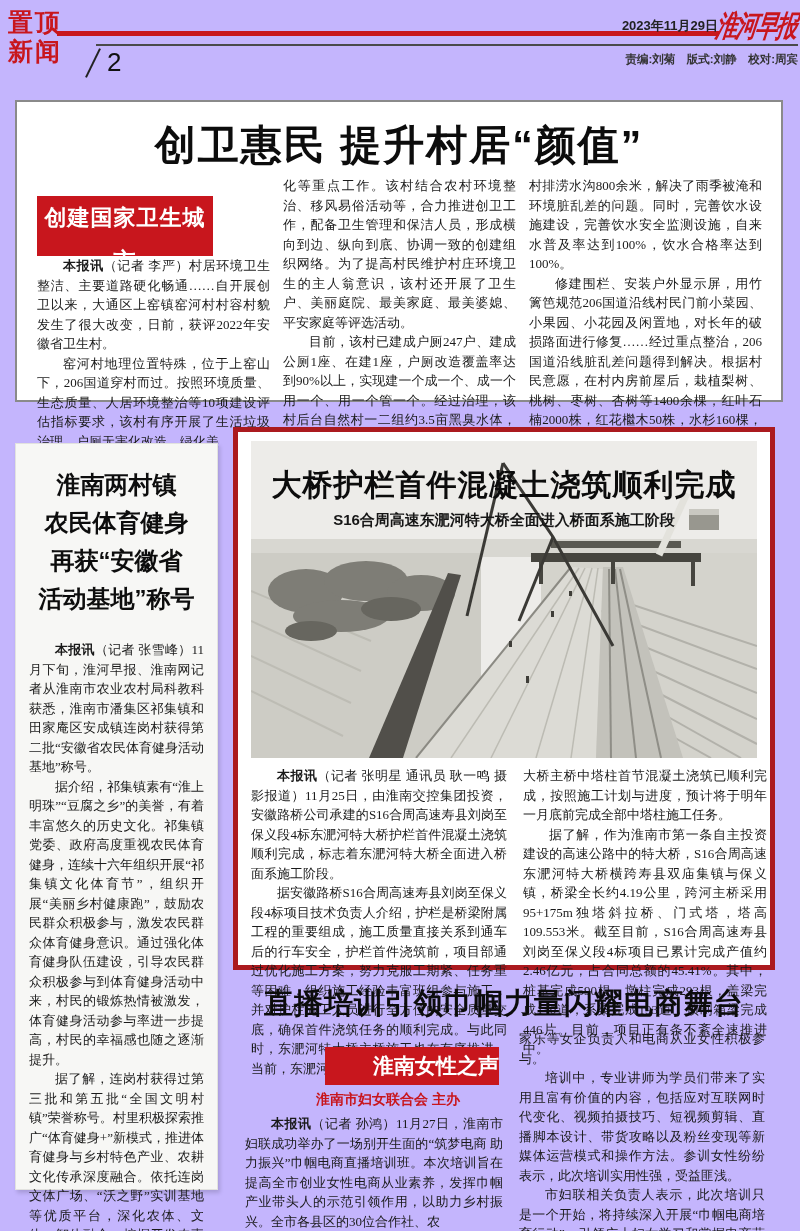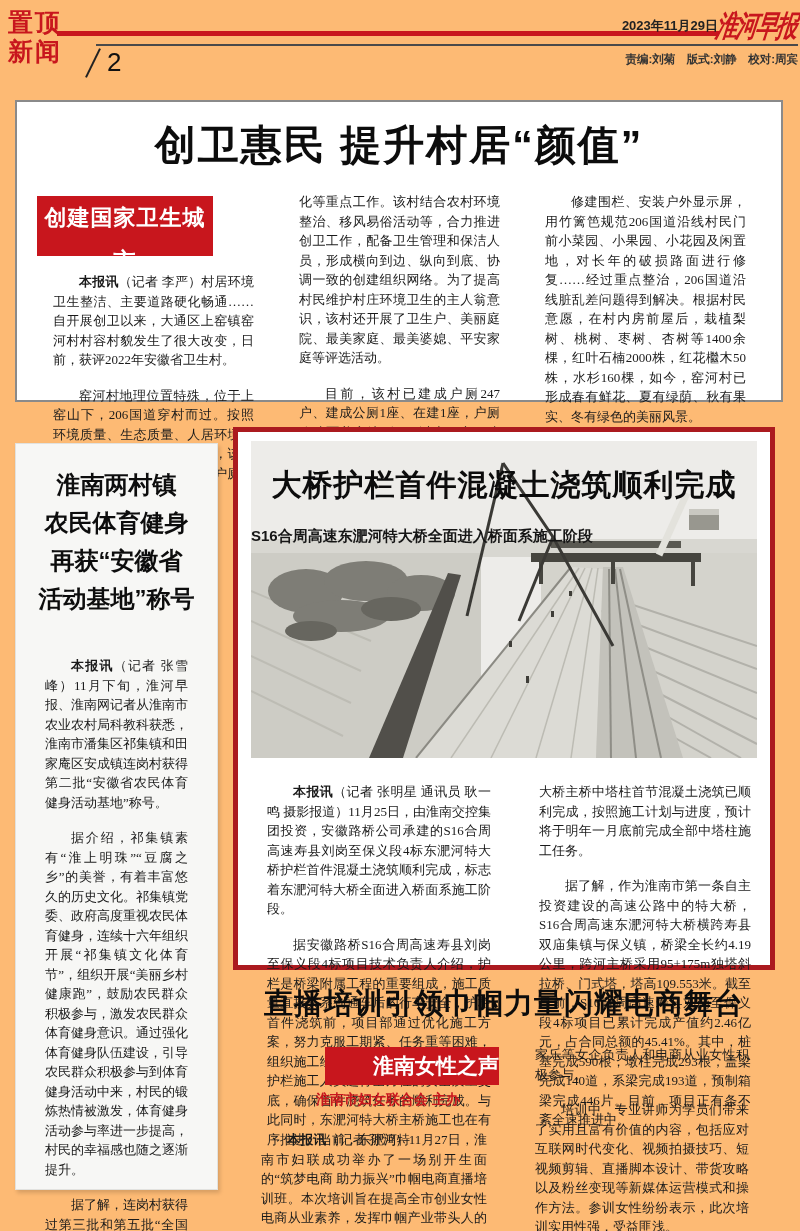"置顶" #page { background: #fdba74 -> #c4b5fd }
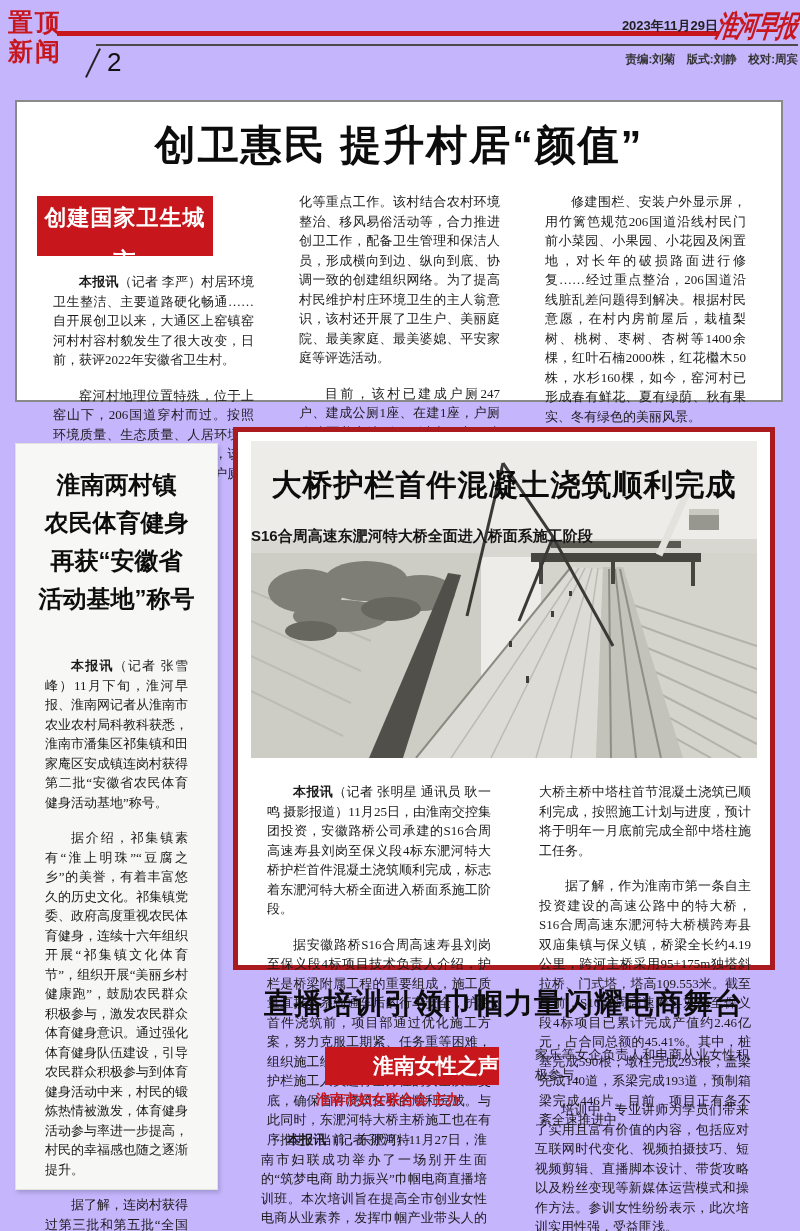"化等重点工作。该村结合农村环境整治、移风易俗活动等，合力推进创卫工作，配备卫生管" .col p { margin: 16px -> 0 }
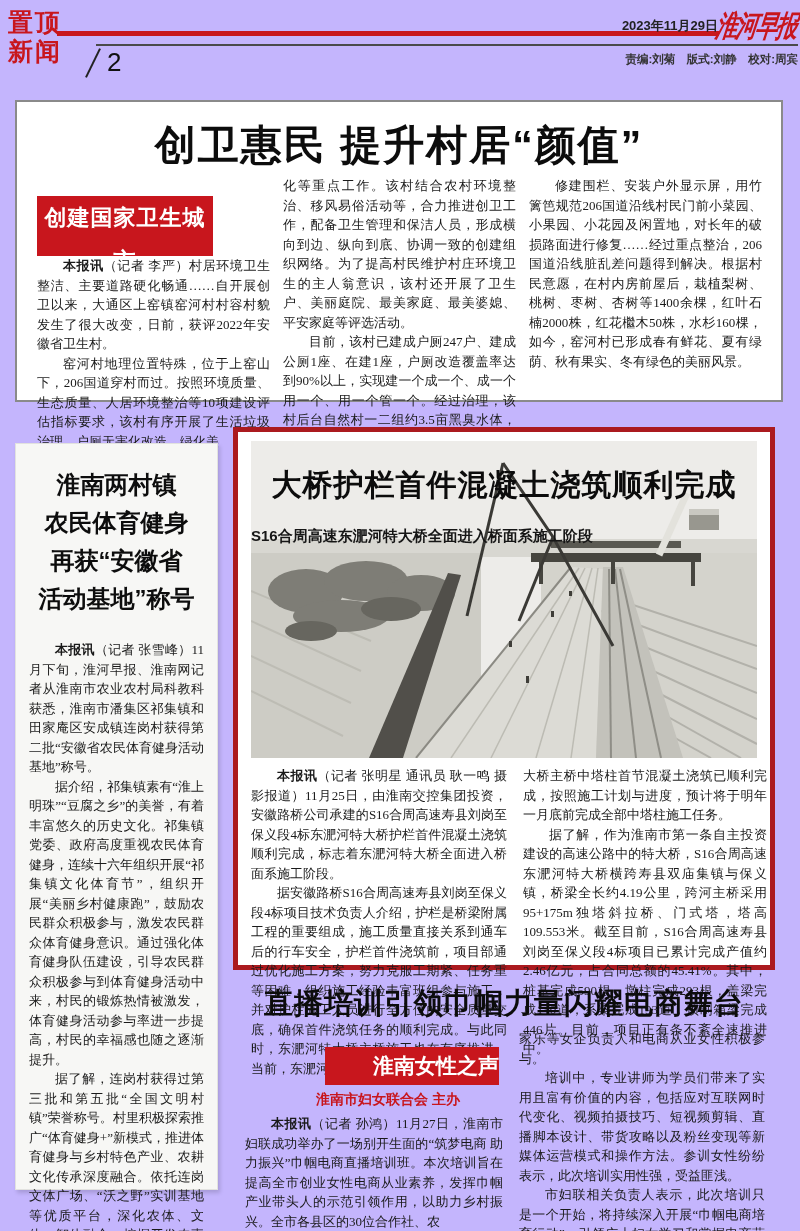"村排涝水沟800余米，解决了雨季被淹和环境脏乱差的问题。同时，完善饮水设施建设，" p.noind { html: none -> <p>村排涝水沟800余米，解决了雨季被淹和环境脏乱差的问题。同时，完善饮水设施建设，完善饮水安全监测设施，自来水普及率达到100%，饮水合格率达到100%。</p> }
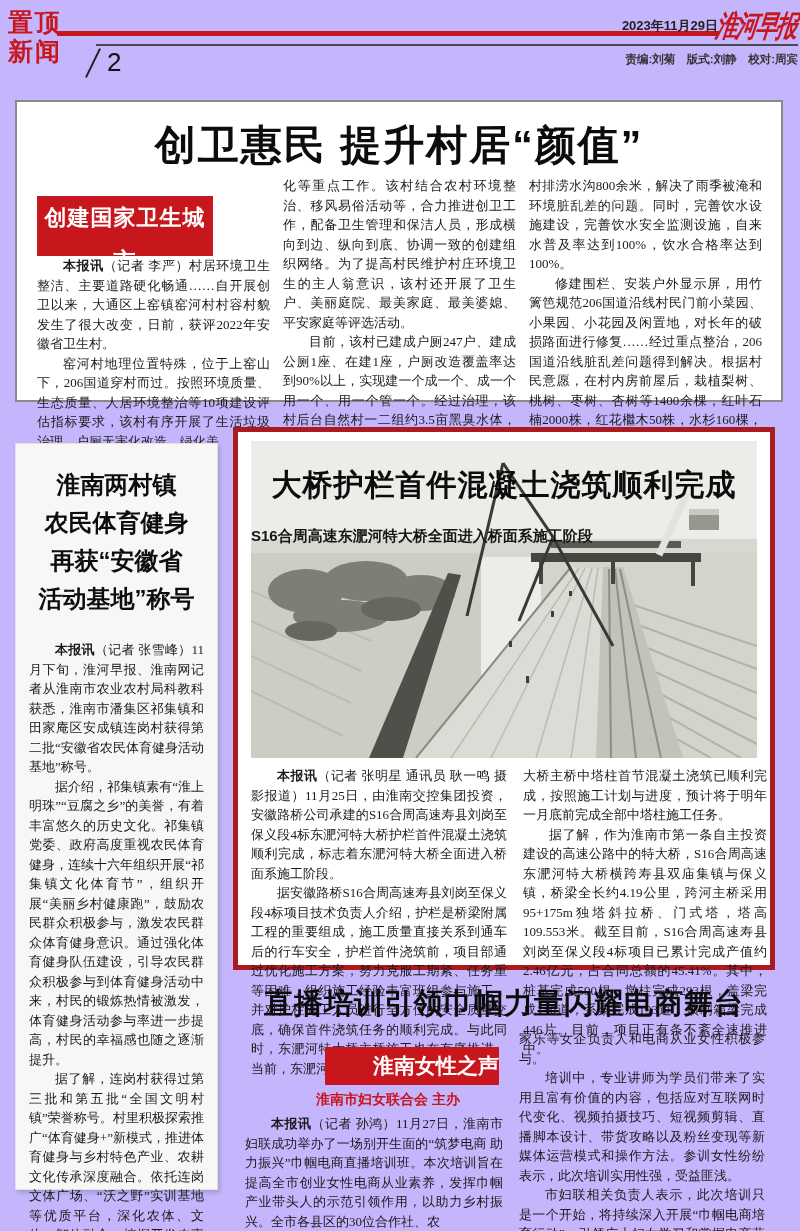"S16合周高速东淝河特大桥全面进入桥面系施工阶段" .b-subhead { text-align: none -> center; top: 86px -> 70px }
